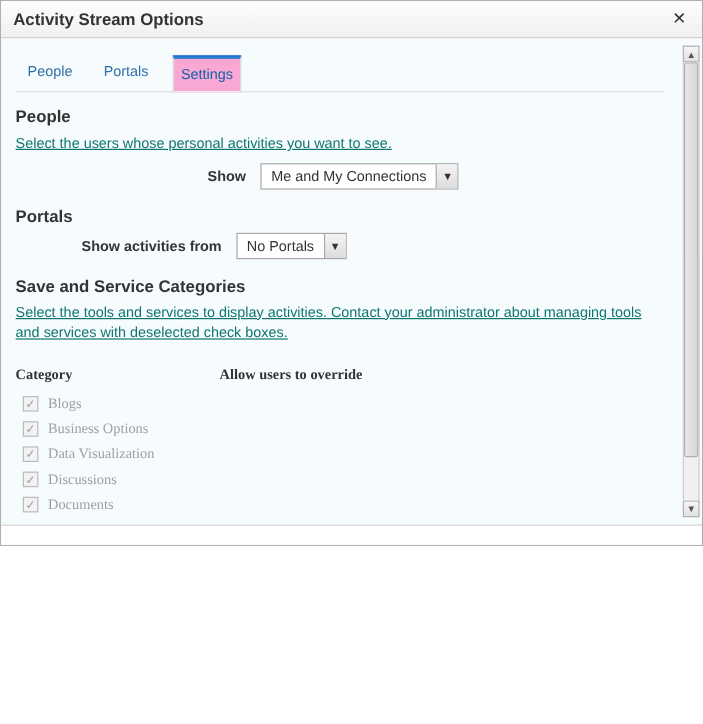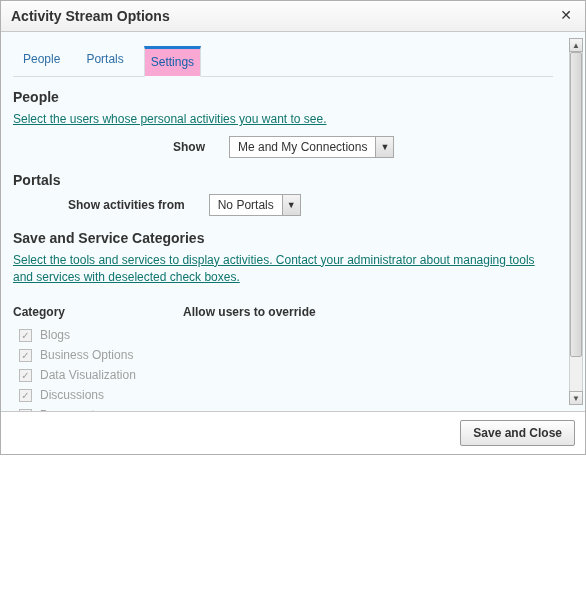"Show" .formrow { gap: 24px -> 12px }
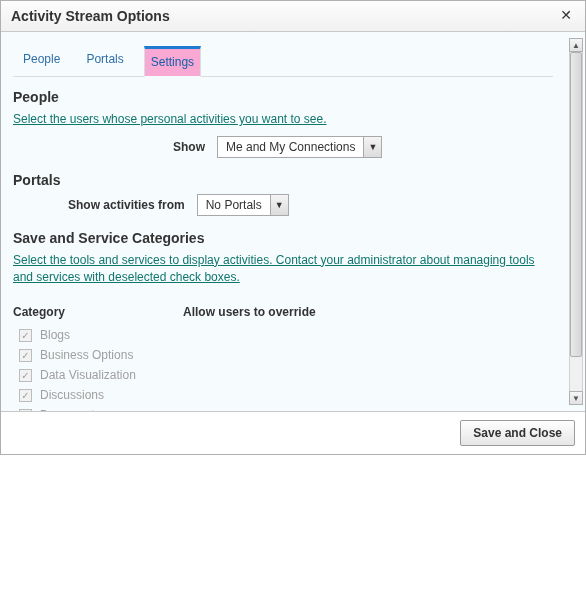"Category" .tools-table { font-family: none -> Liberation Serif, serif }
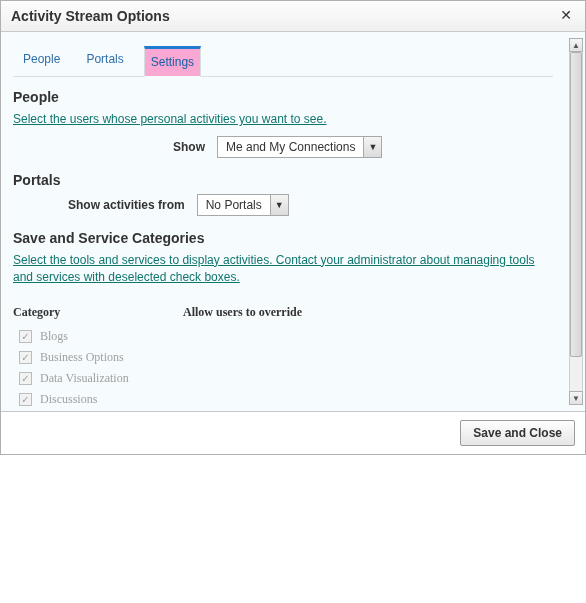"Save and Close" button.btn { html: <button>Save and Close</button> -> none }
